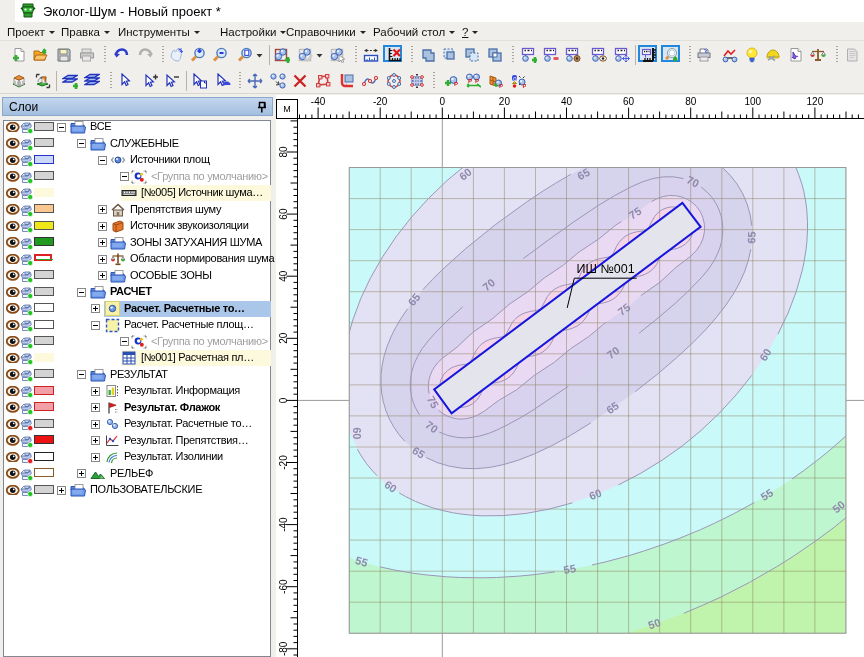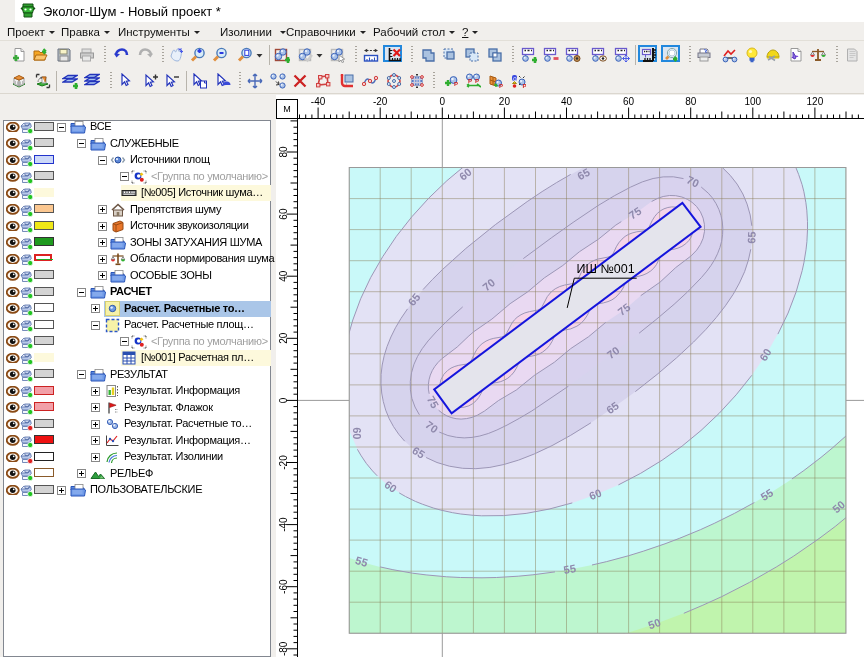"Изолинии" div { text: Изолинии -> Настройки }
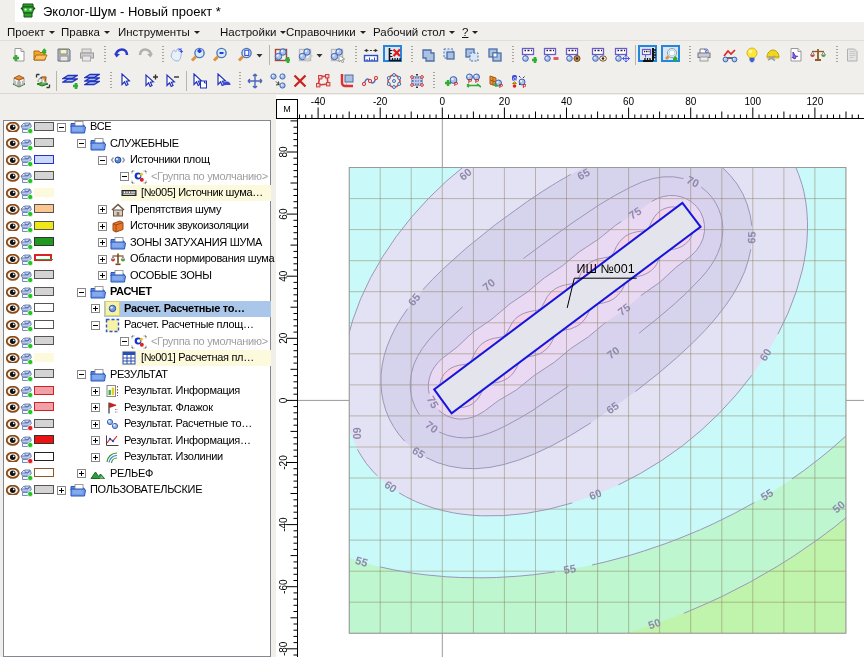"Слои" div.abs { html: none -> <div> <div>Слои</div> <svg> <path></path> <path></path> </svg> </div> }
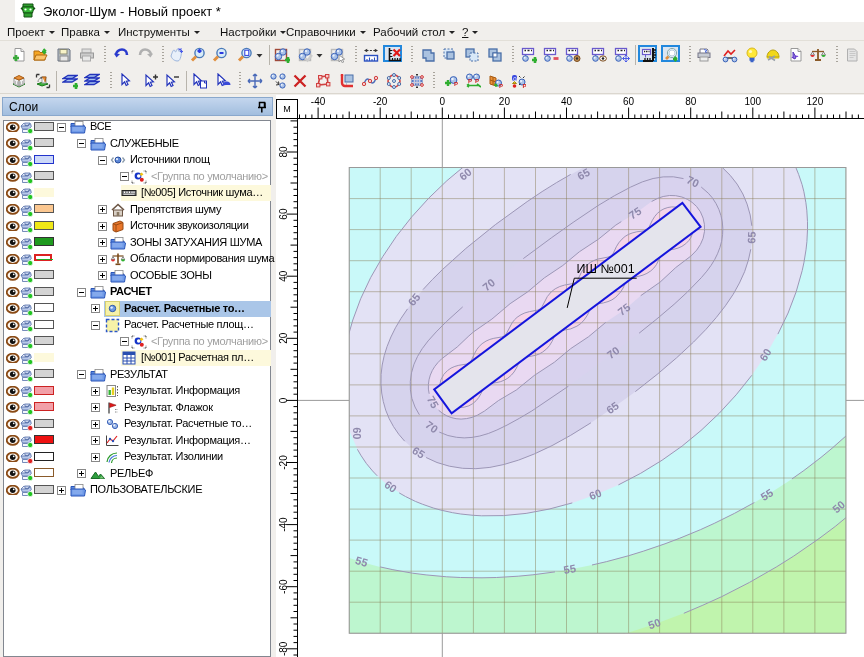"Результат. Флажок" div { font-weight: normal -> bold }
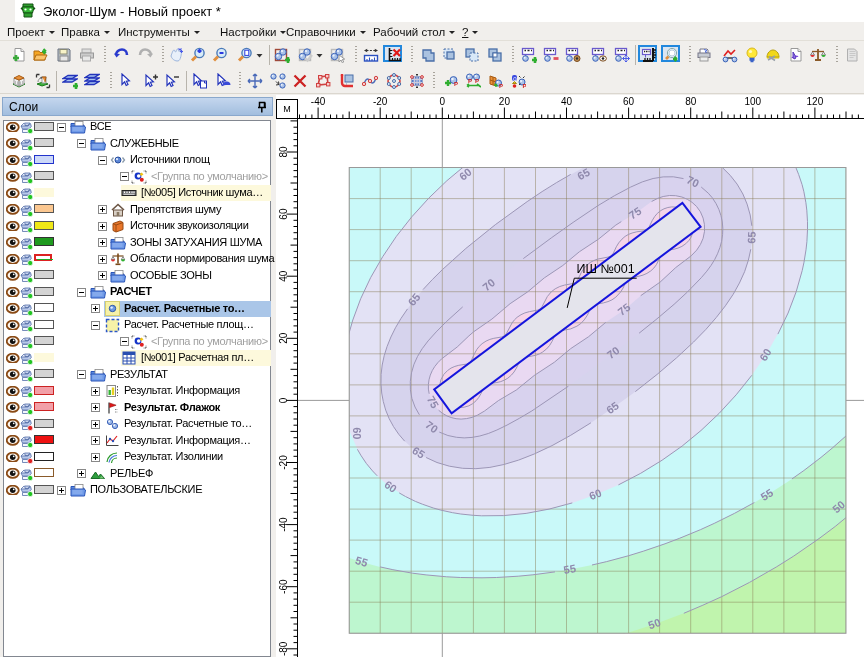"Результат. Информация…" div { text: Информация -> Препятствия }
